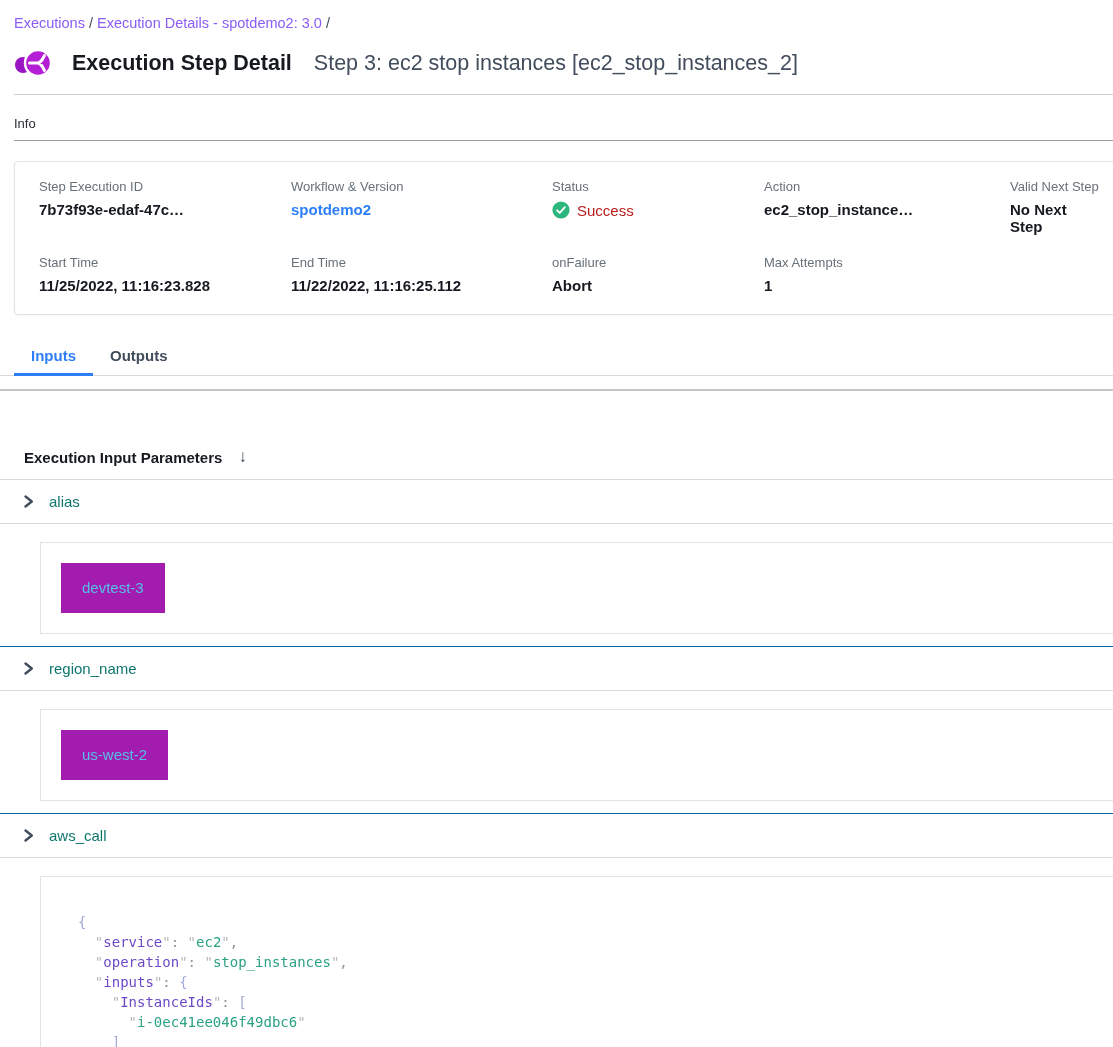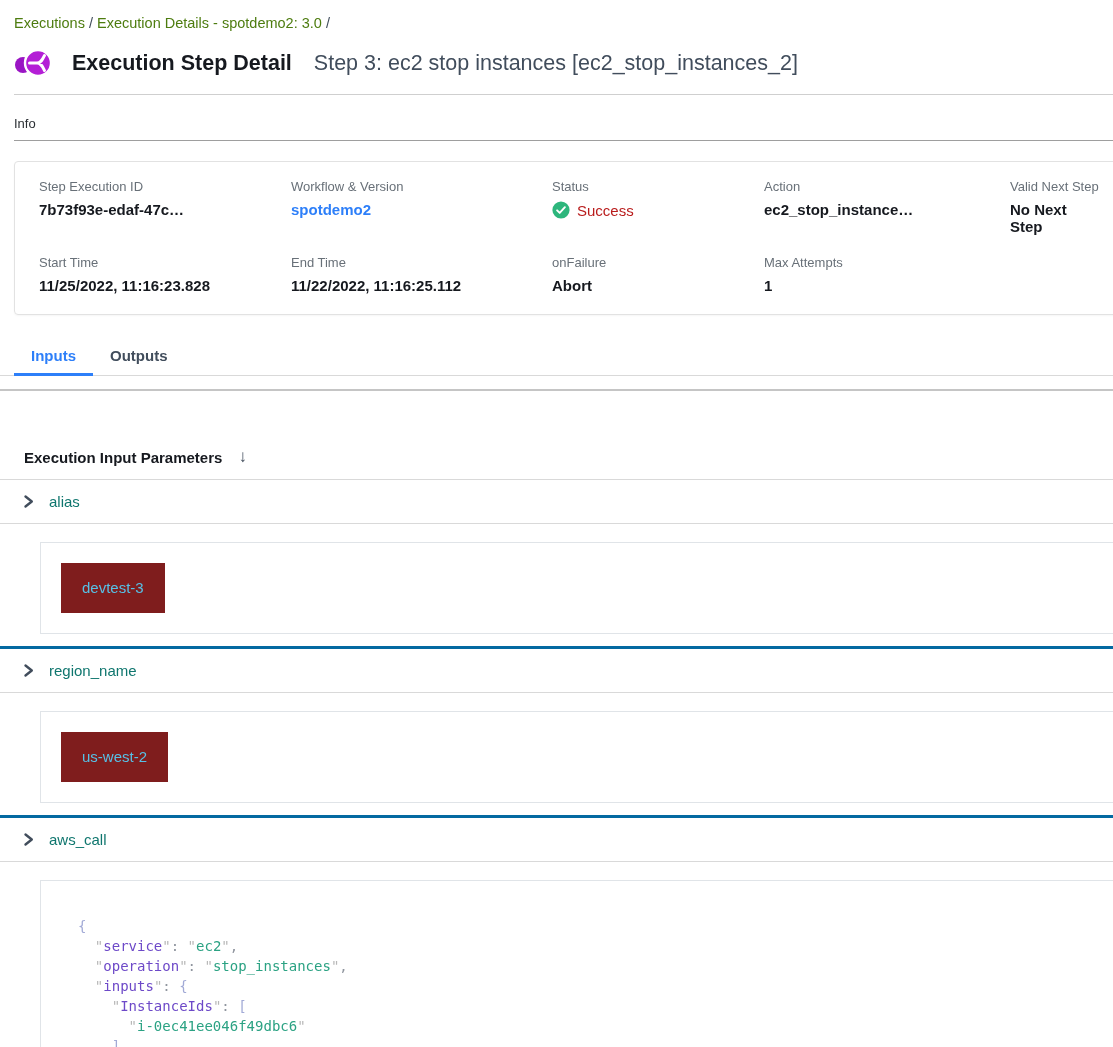"Executions" .bc-link { color: #4d7c0f -> #8b5cf6 }
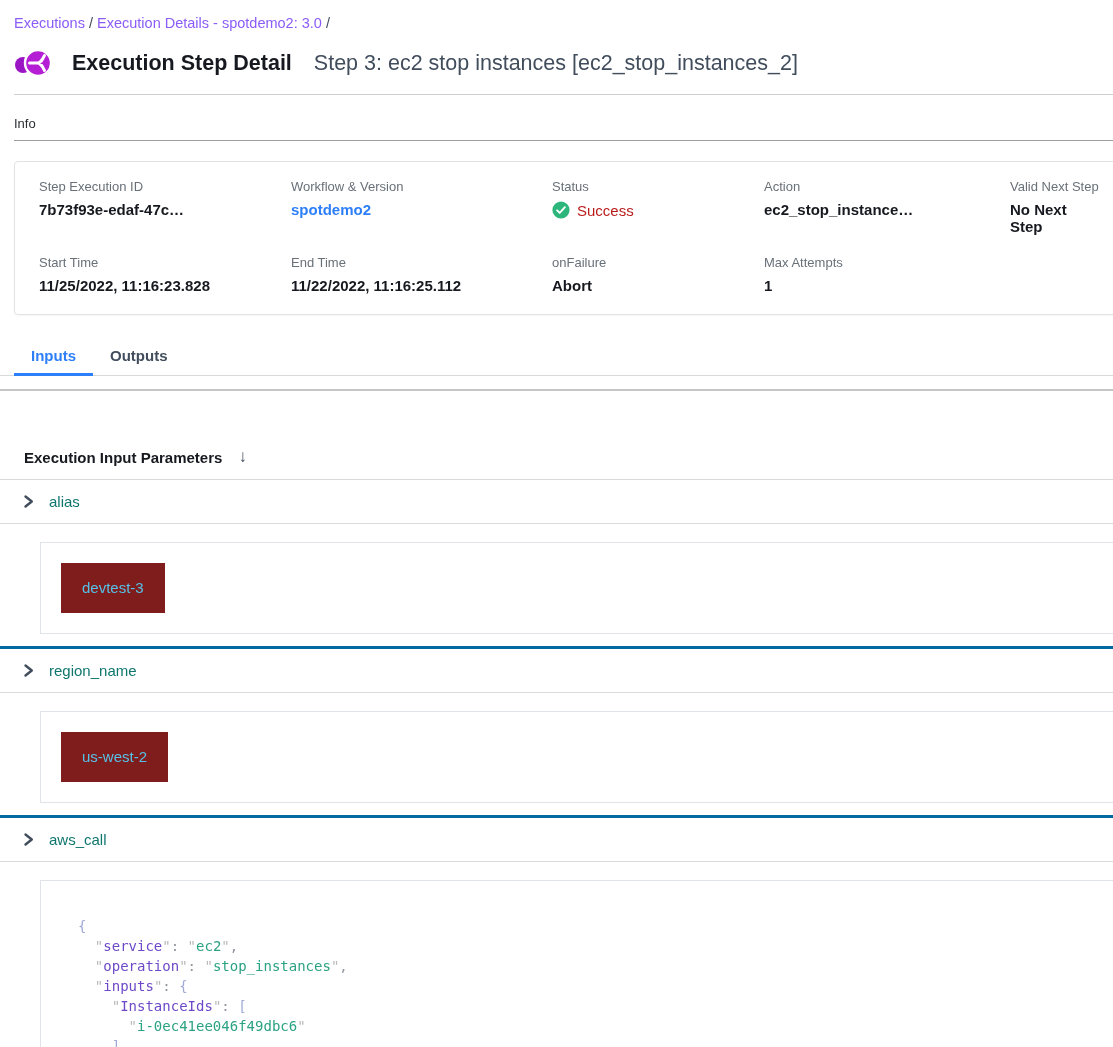"devtest-3" .chip { background: #7f1d1d -> #a21caf }
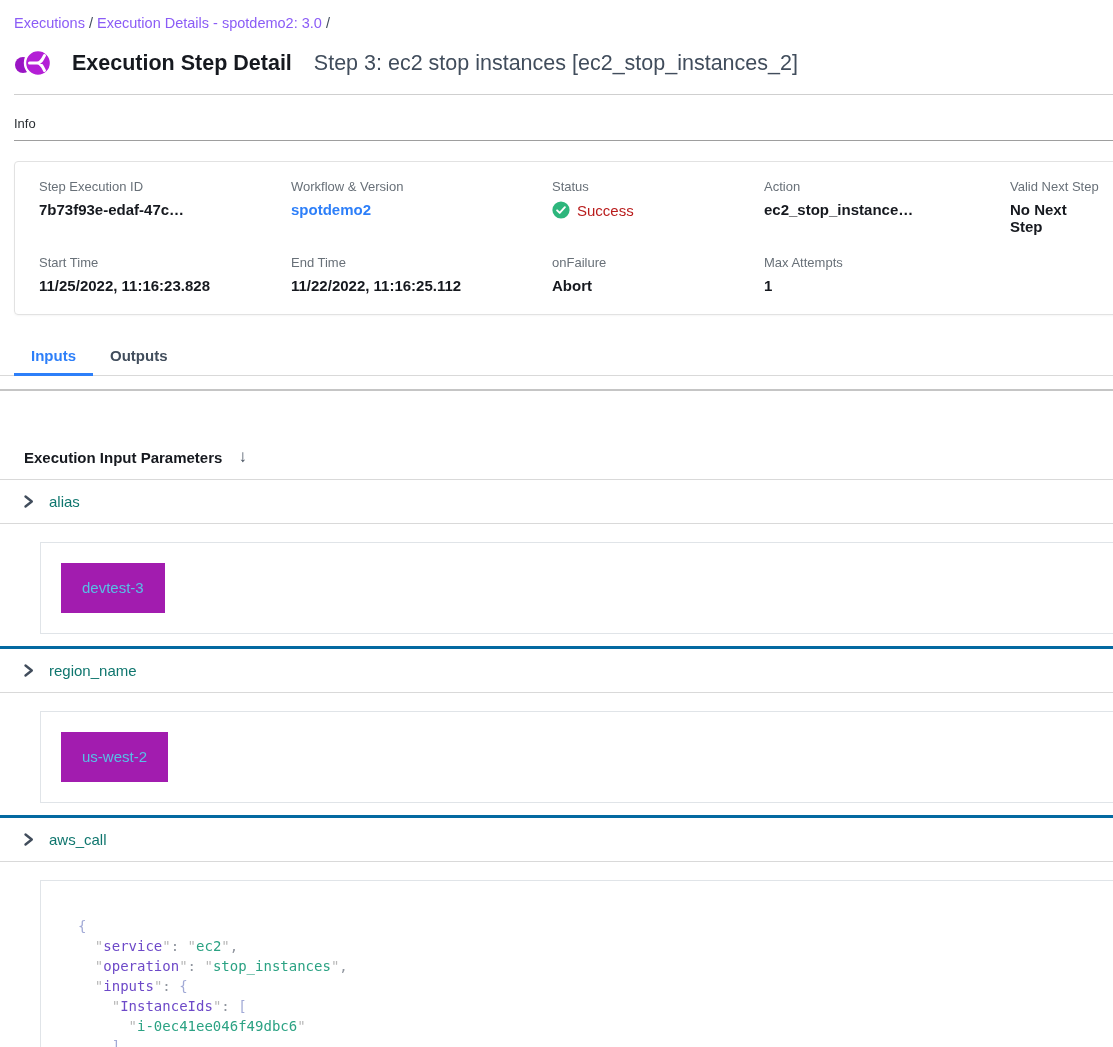"region_name" .section + .section { border-top: 3px solid #0369a1 -> 1px solid #0369a1 }
